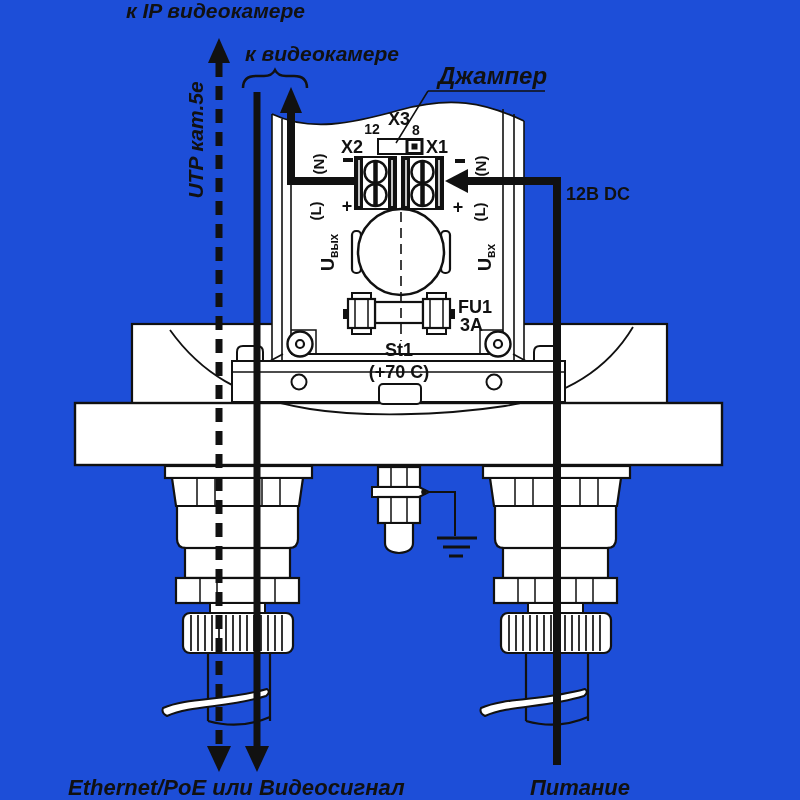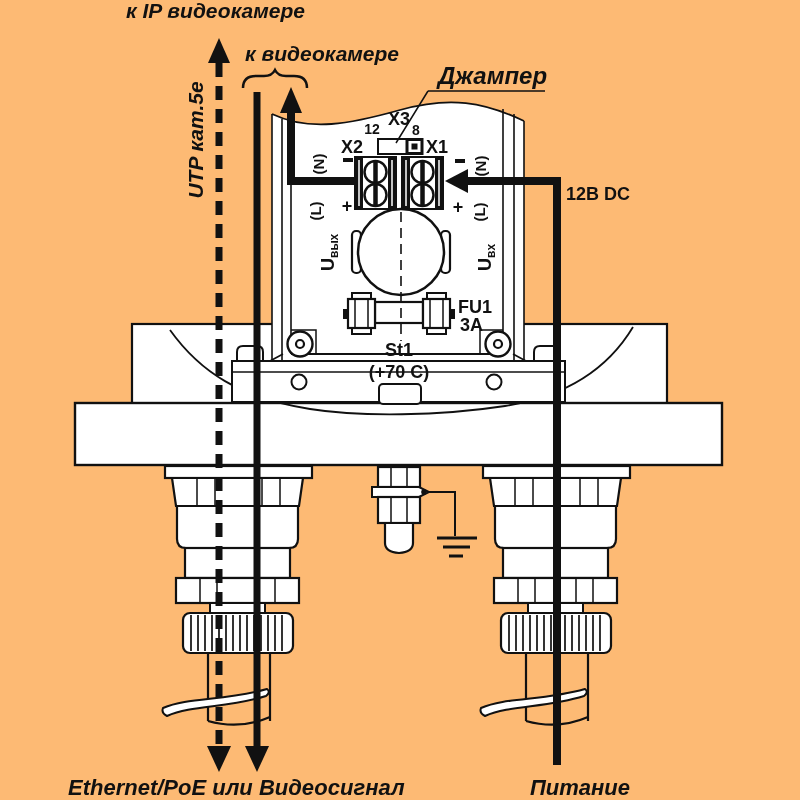"к IP видеокамере" .stage { background: #fdba74 -> #1d4ed8 }
